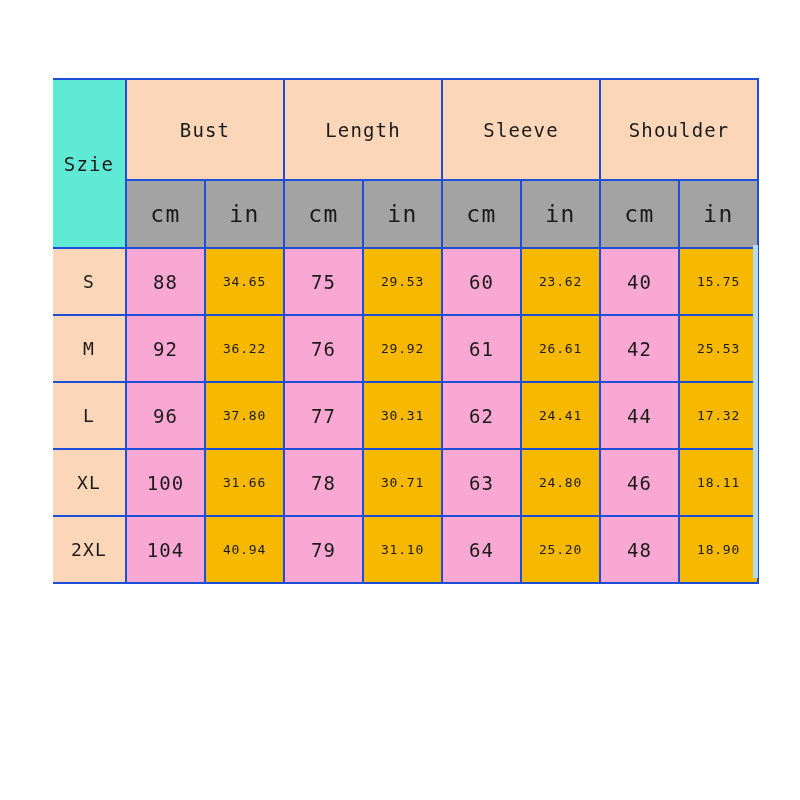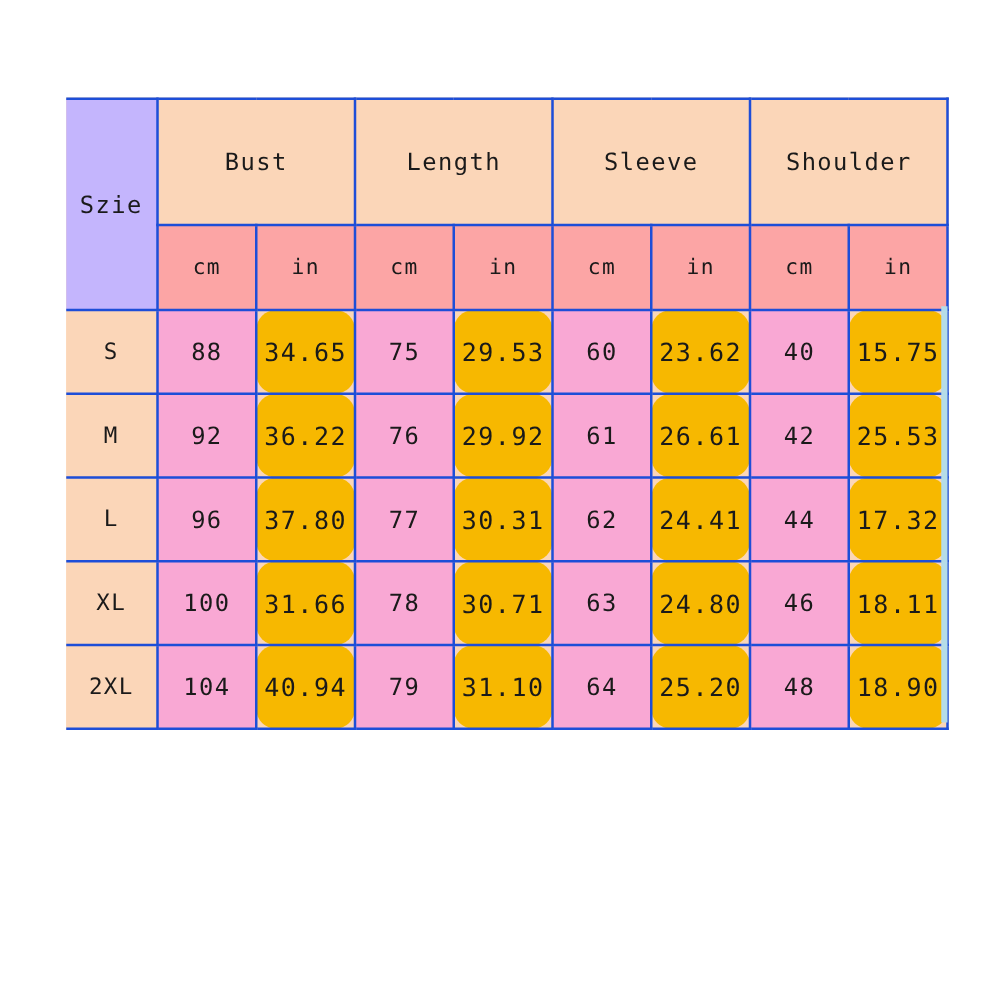"Szie" .cell-size-label { background: #c4b5fd -> #5eead4 }
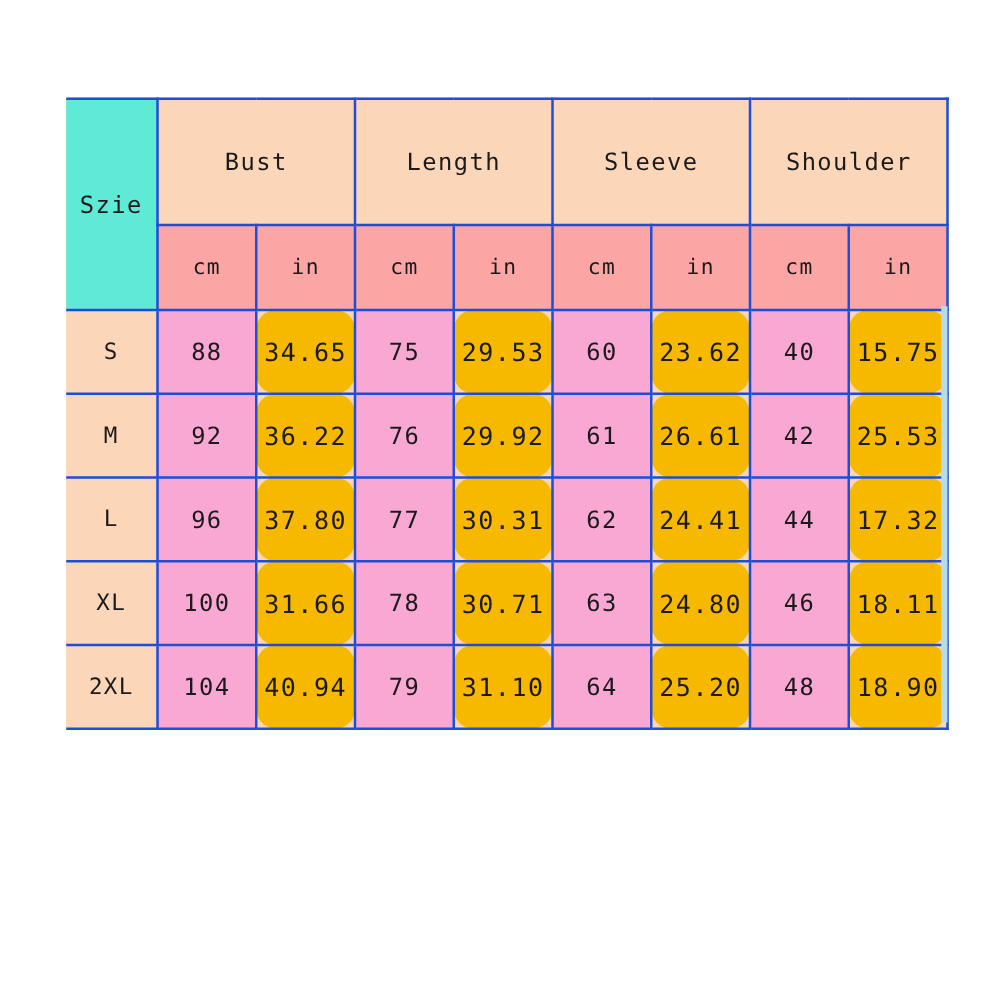"cm" .hdr-unit { background: #fca5a5 -> #a3a3a3; font-size: 17px -> 23px }
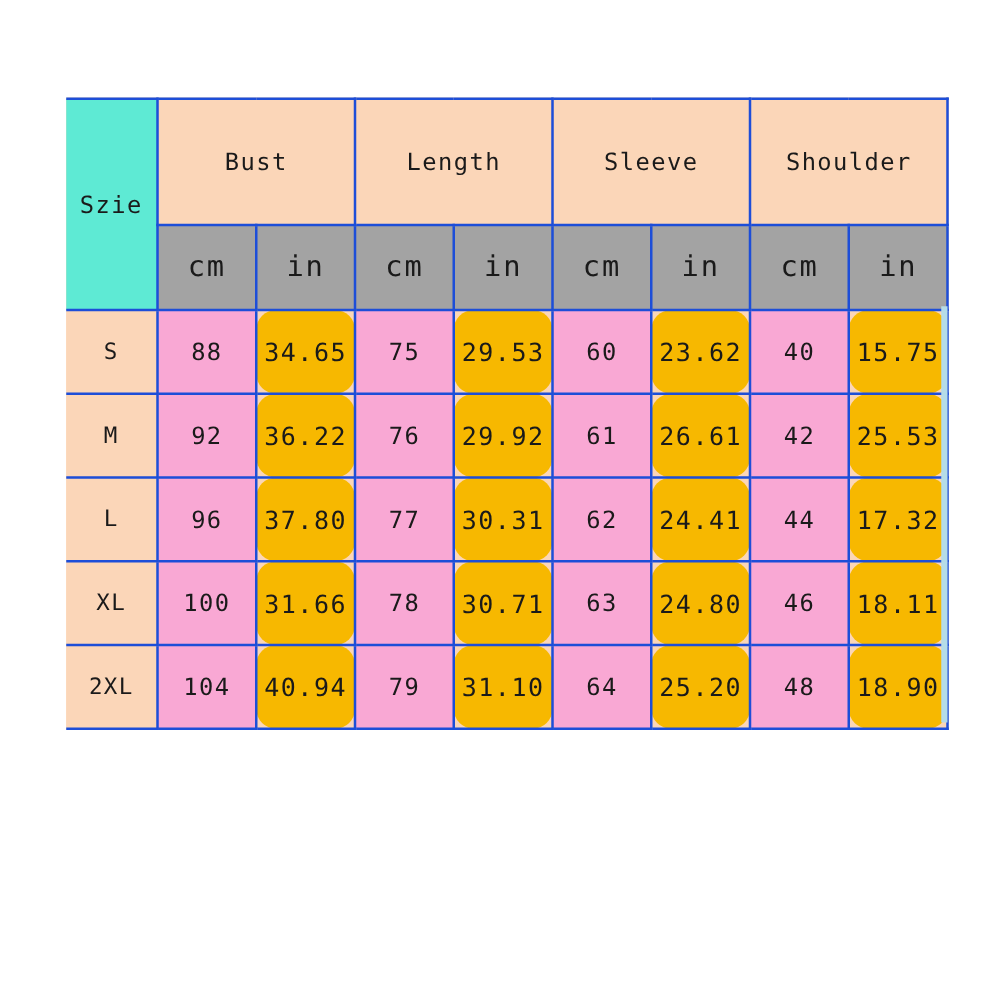"34.65" .cell-in { border-radius: 16px -> none; font-size: 20px -> 13px }
